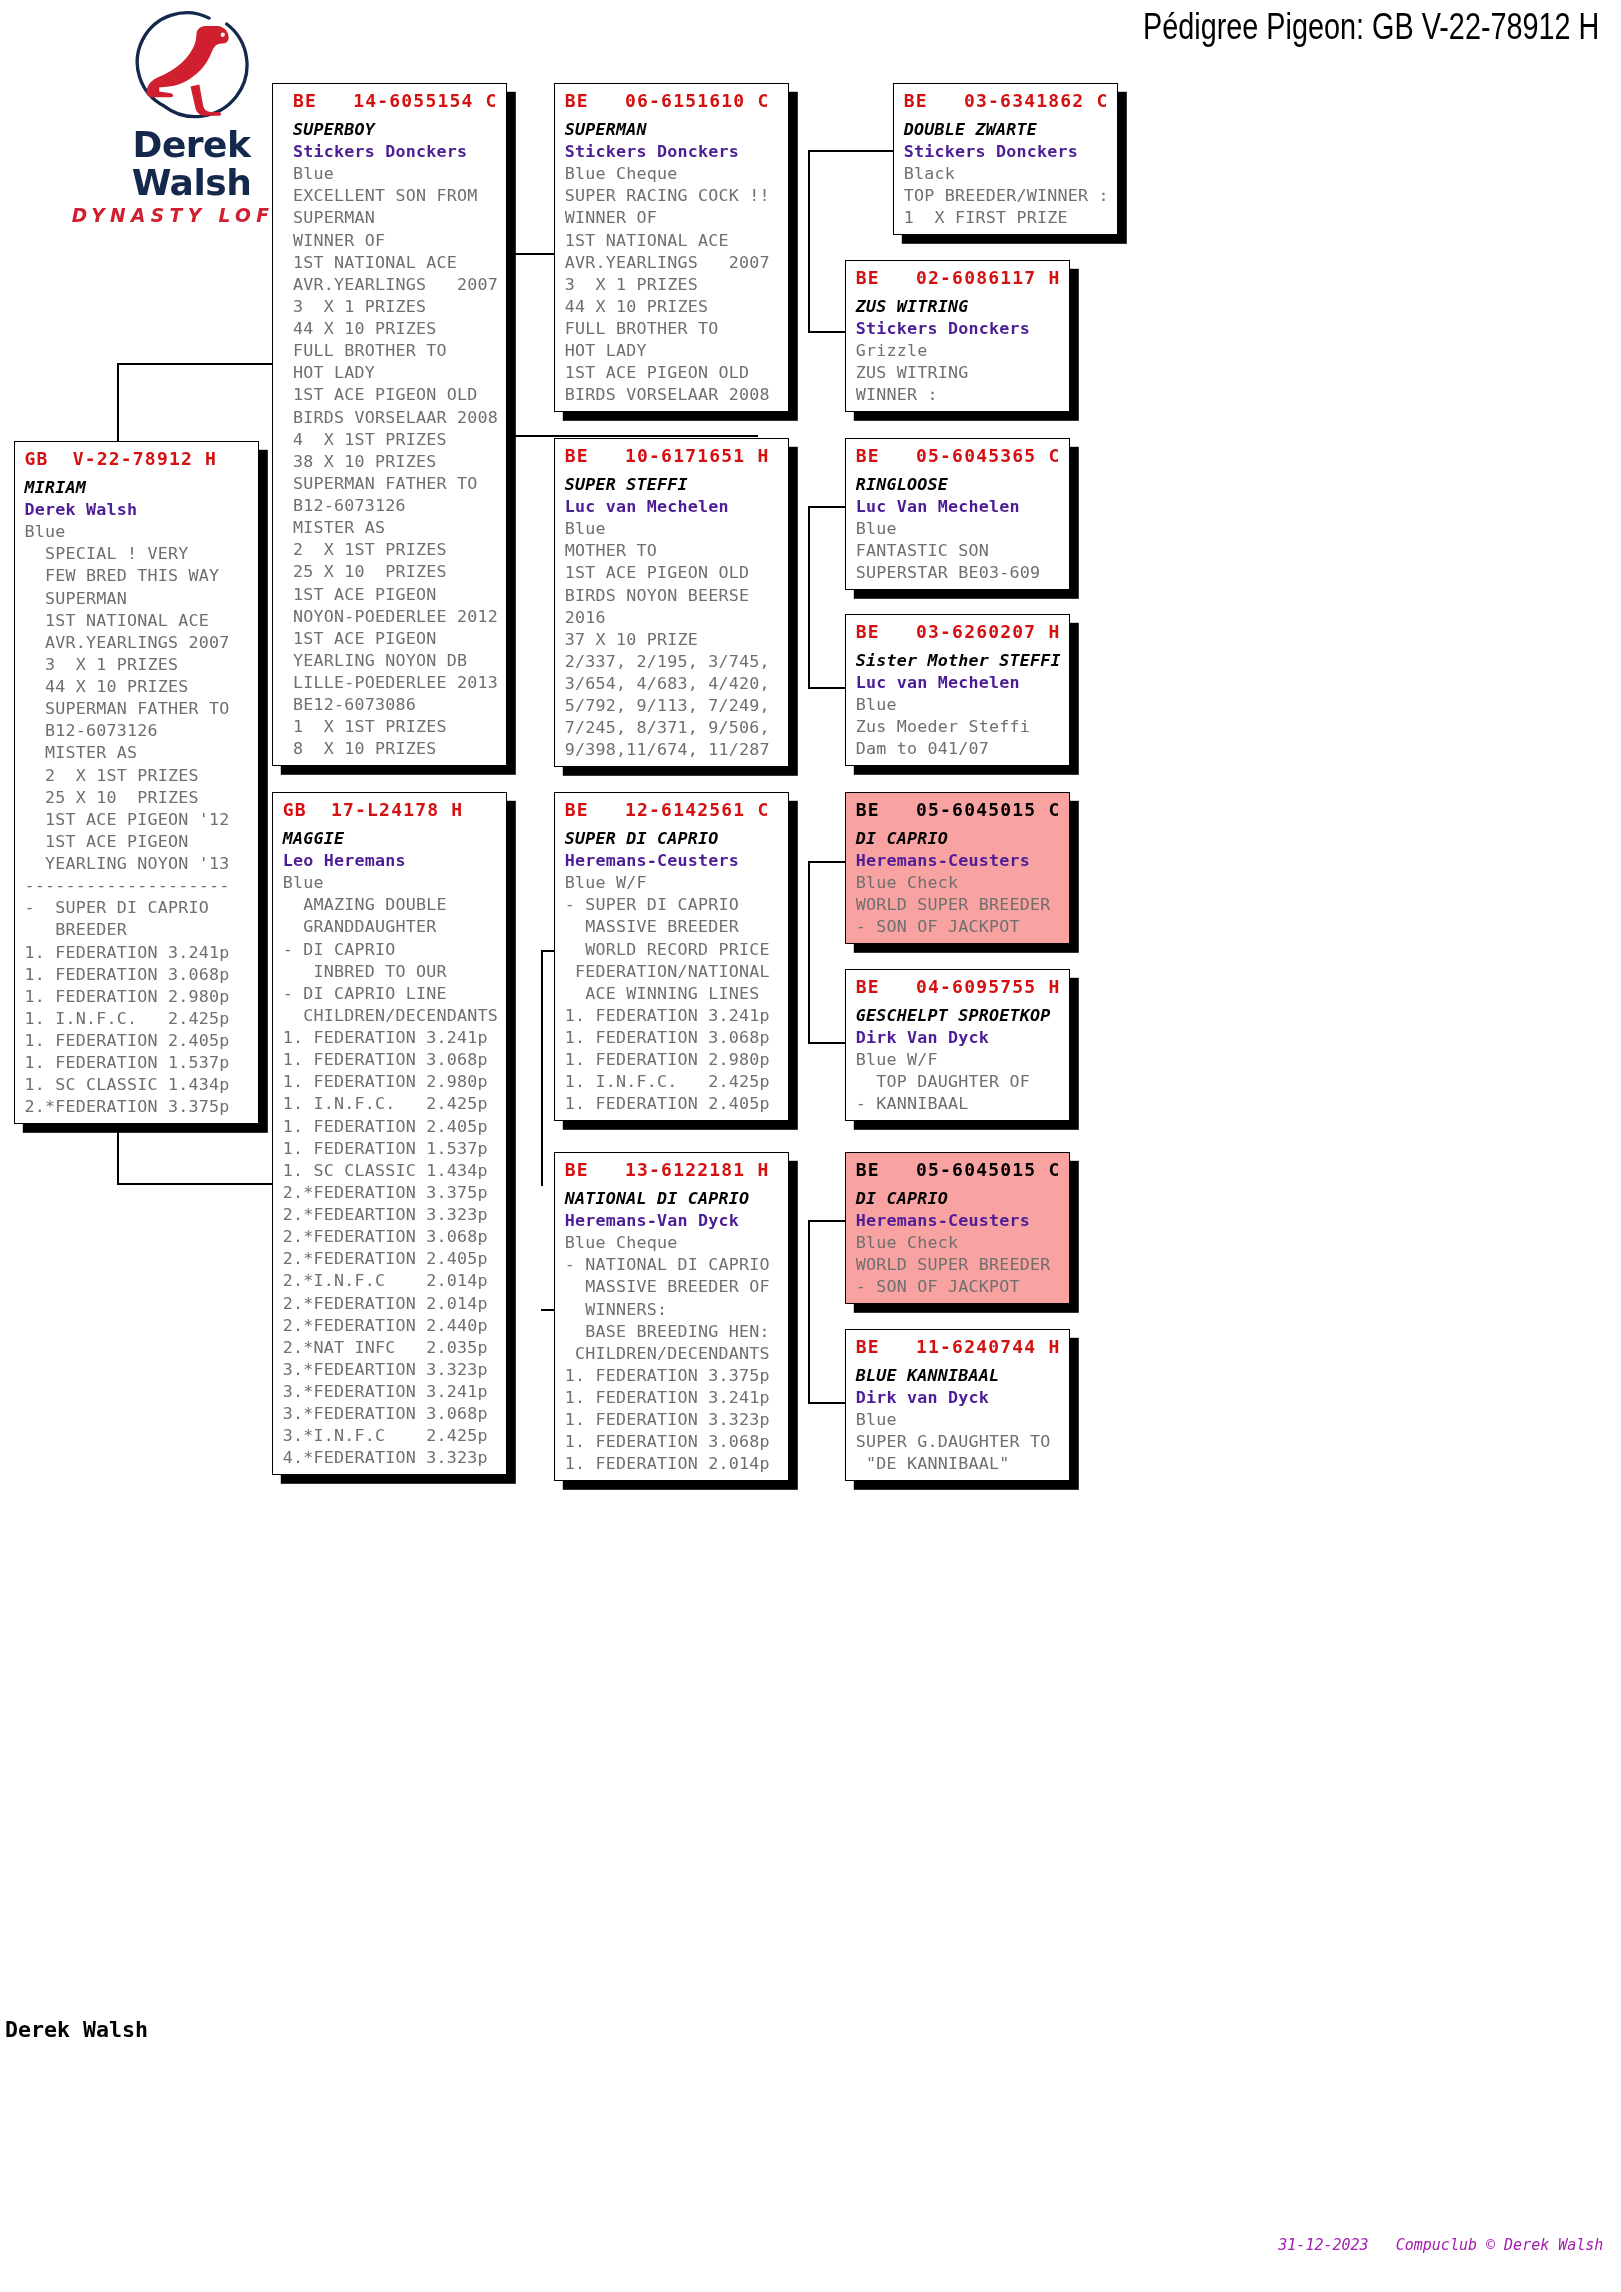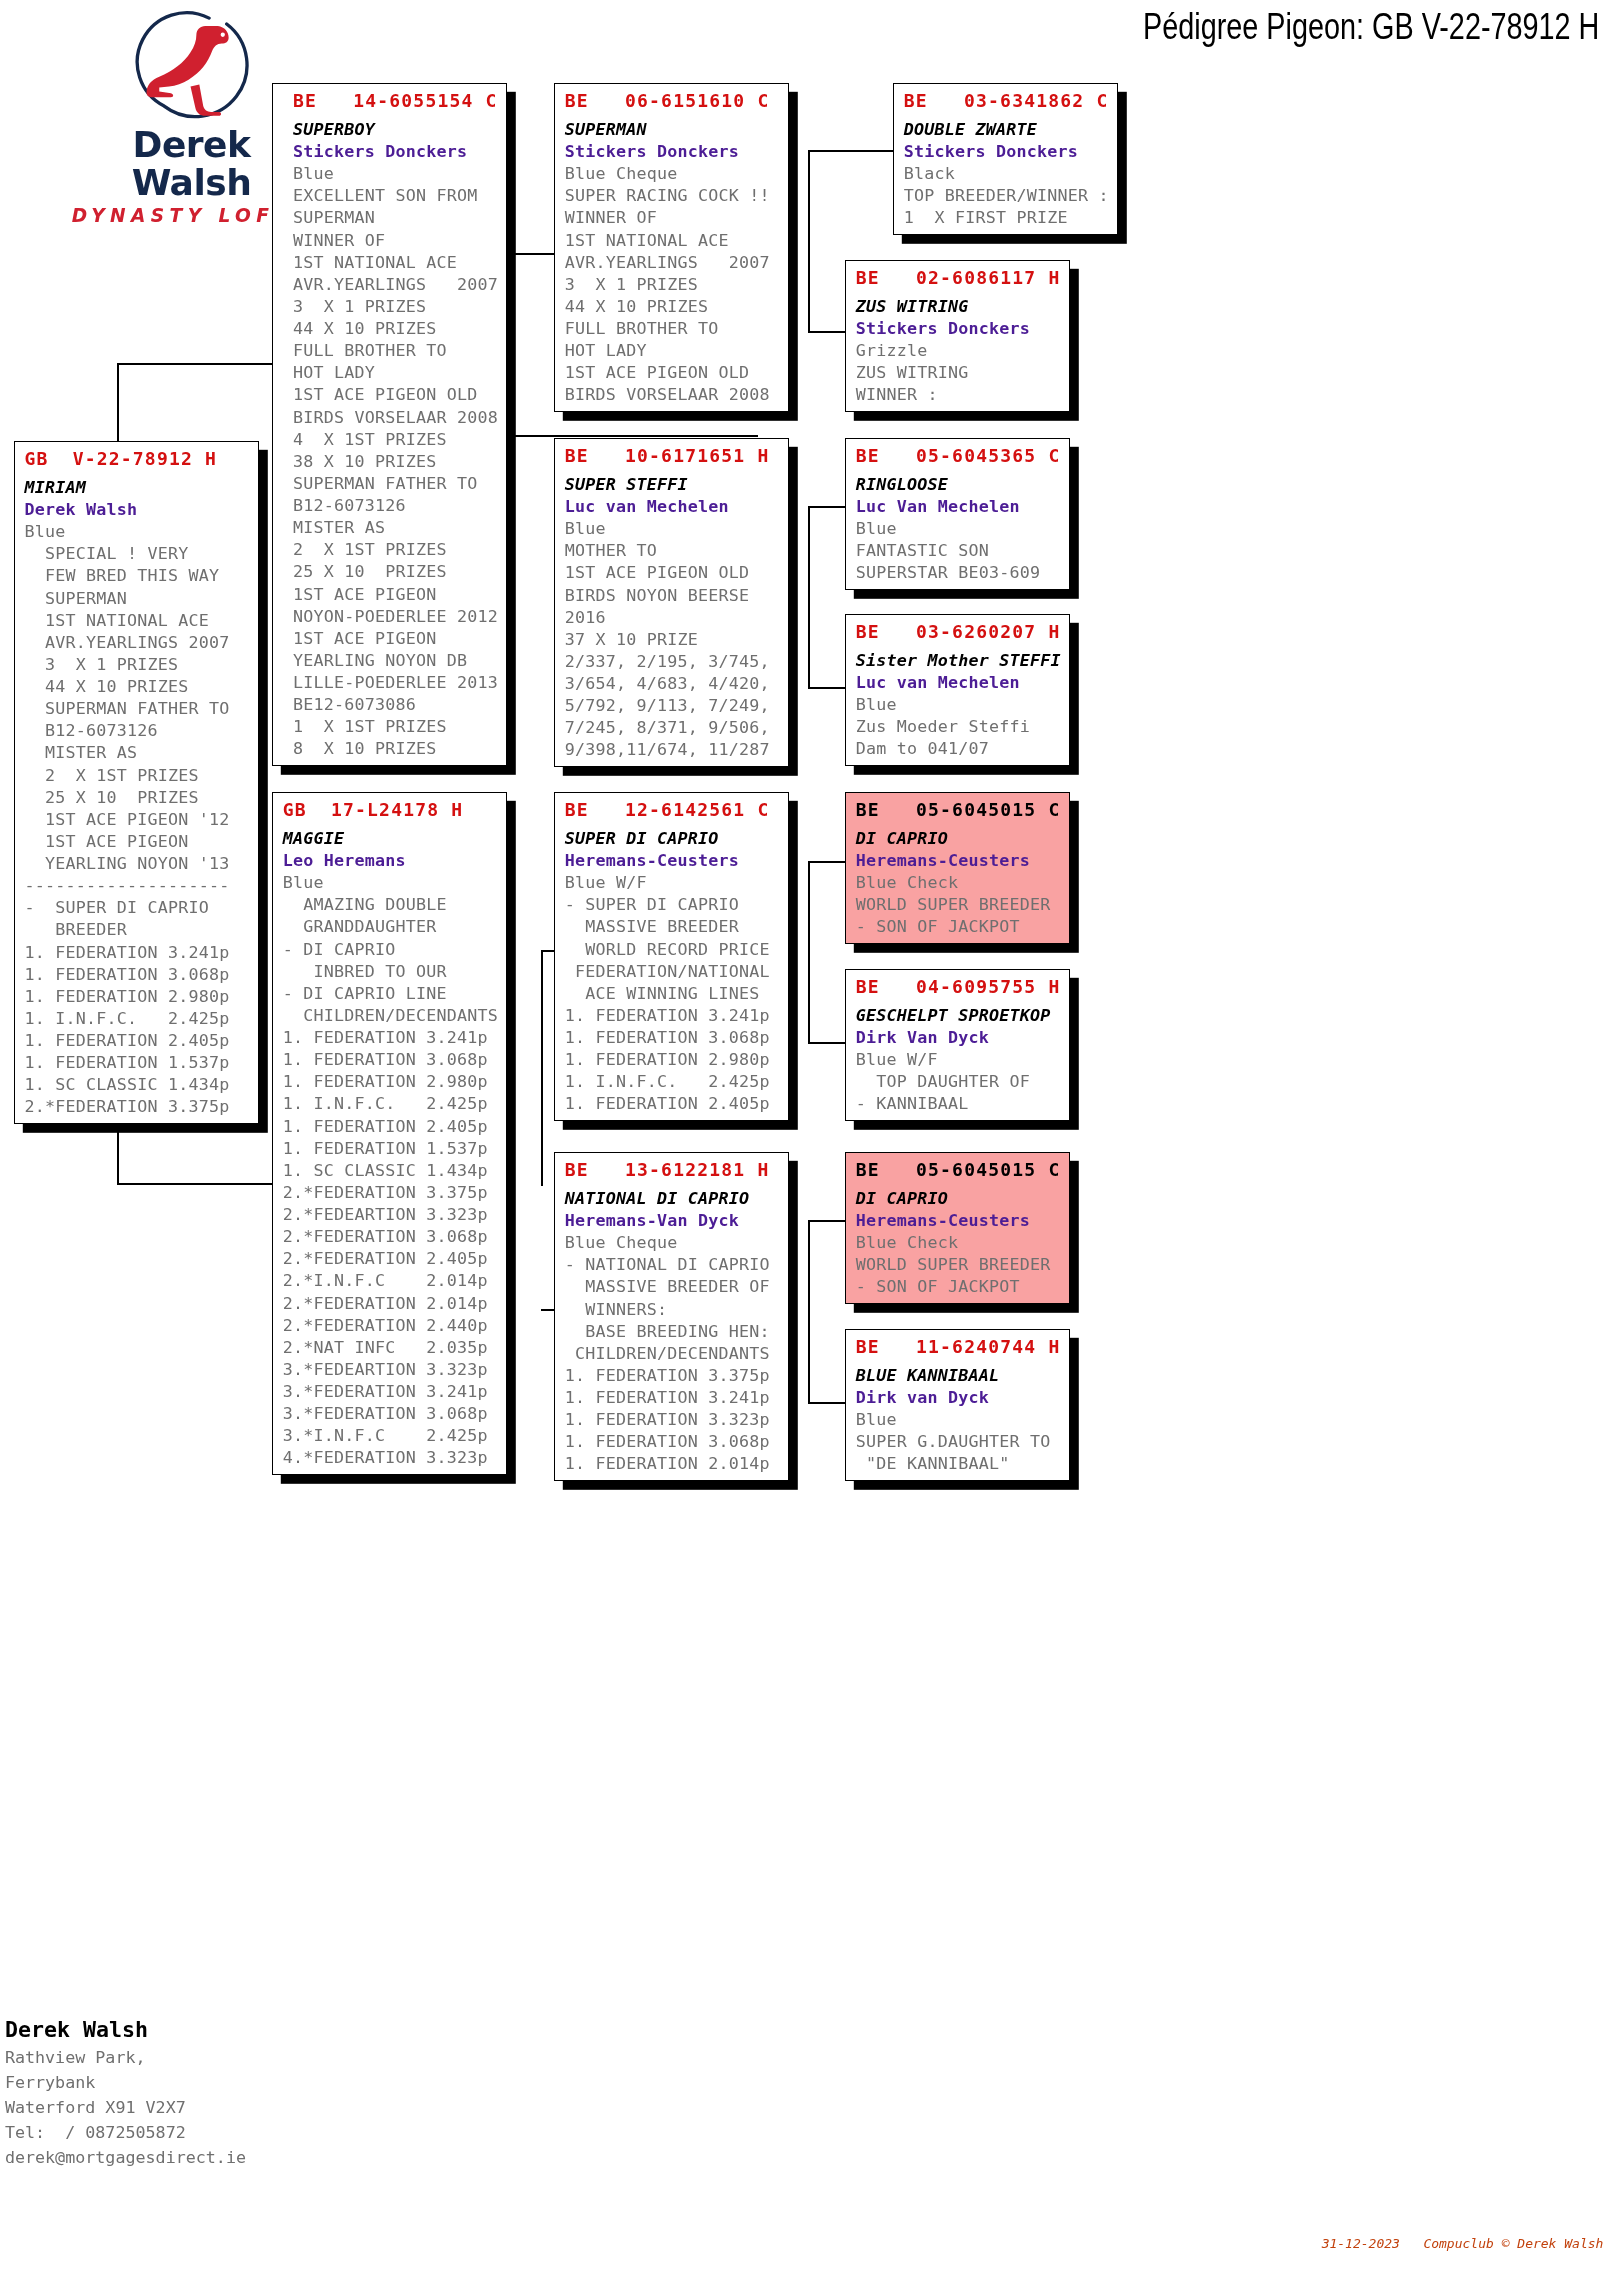"Rathview Park," div { html: <div> <div>Rathview Park,</div> <div>Ferrybank</div> <div>Waterford X91 V2X7</div> <div>Tel: / 0872505872</div> <div>derek@mortgagesdirect.ie</div> </div> -> none }
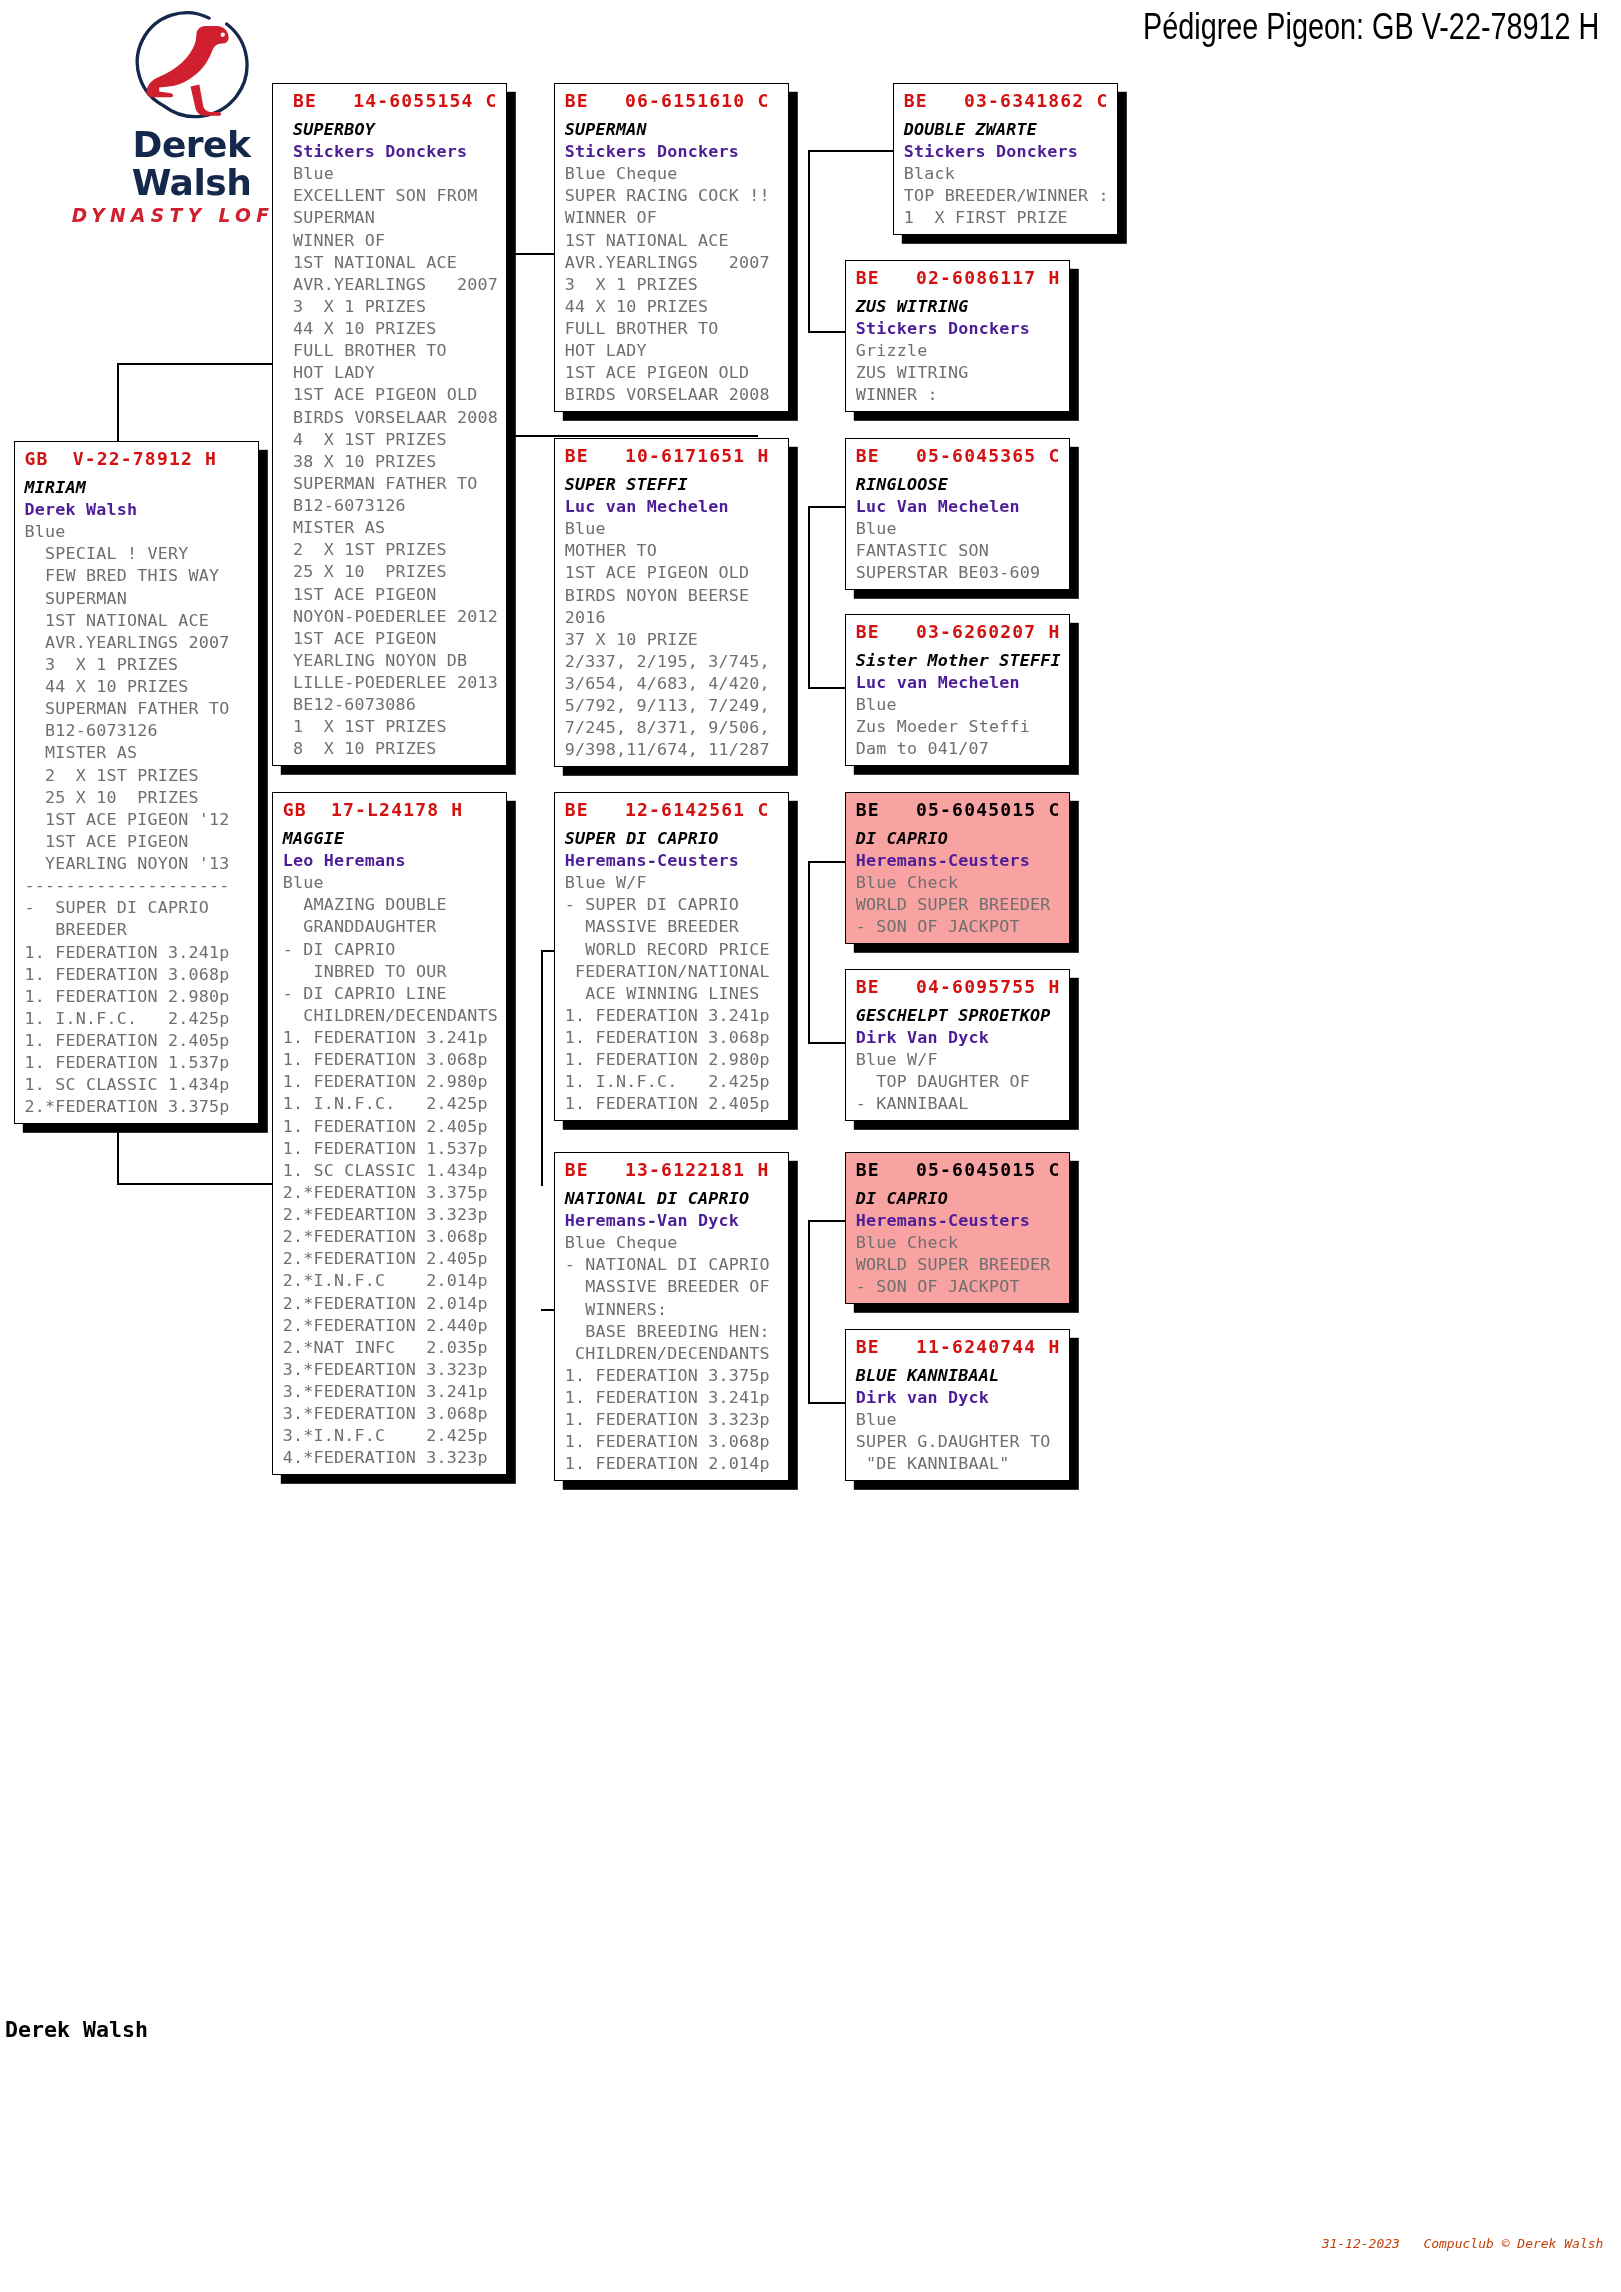"31-12-2023 Compuclub © Derek Walsh" #foot { color: #c2410c -> #a21caf; font-size: 13px -> 15px }
